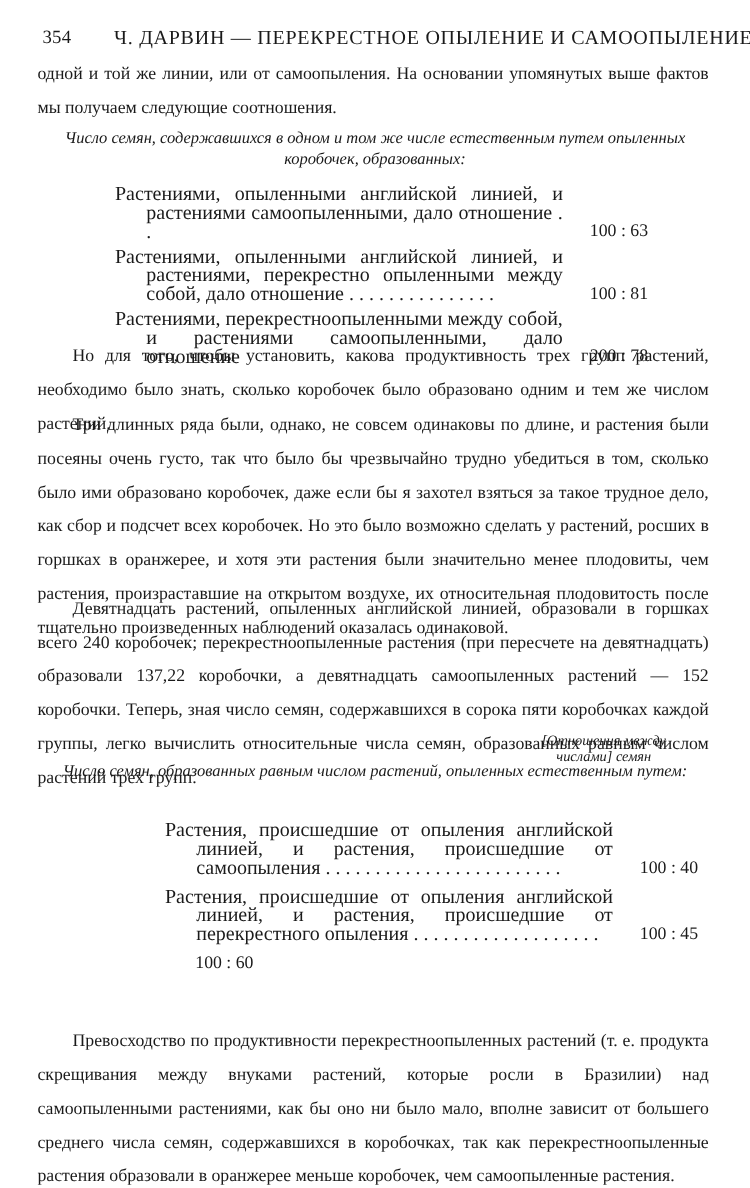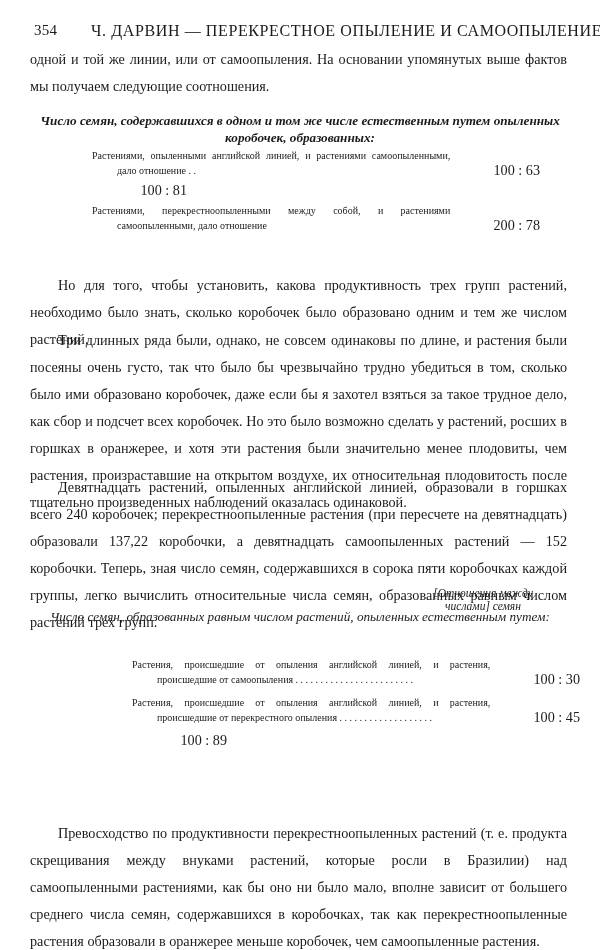"Число семян, содержавшихся в одном" div.caption { font-weight: bold -> none; top: 112px -> 101px }
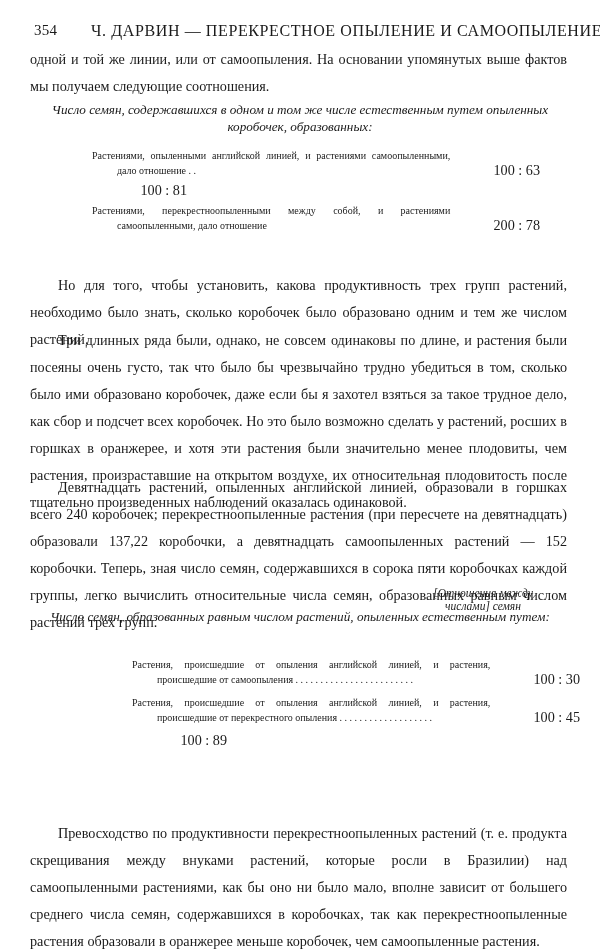"Растениями, опыленными английской" .row .desc { font-size: 10px -> 16px }
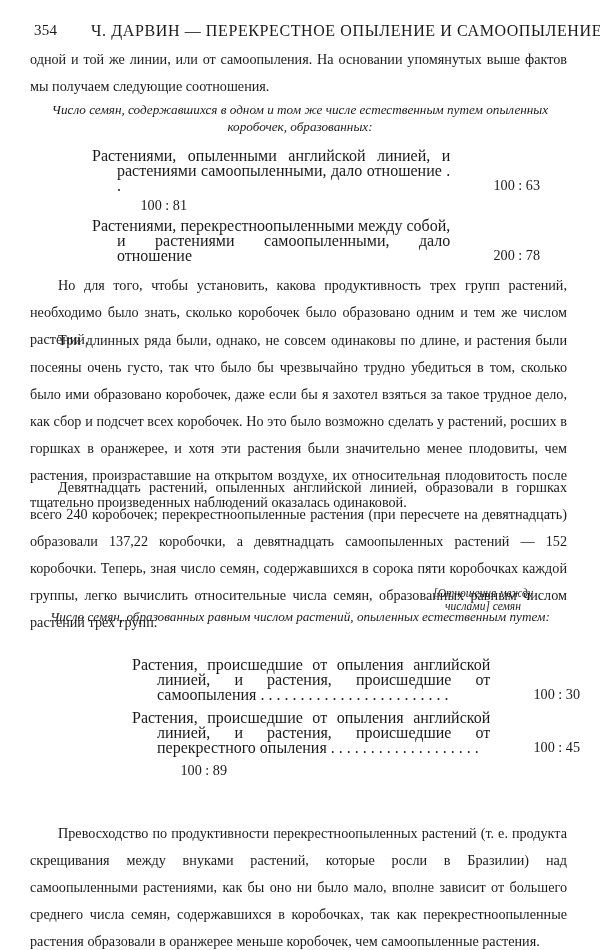"100 : 63" .row .val { text-align: right -> center }
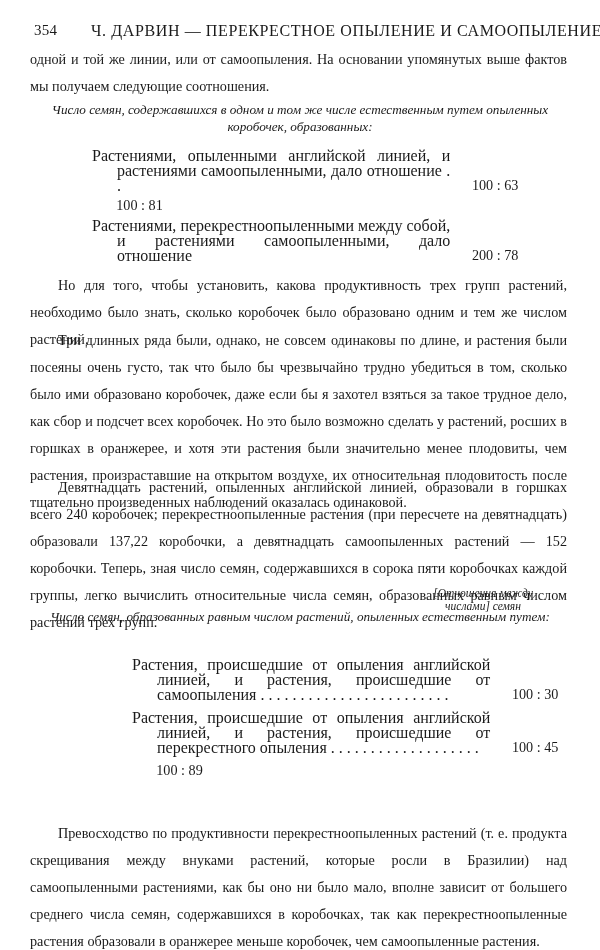"Растениями, опыленными английской линией, и растениями," div.desc { html: none -> <div>Растениями, опыленными английской линией, и растениями, перекрестно опыленными между собой, дало отношение . . . . . . . . . . . . . . .</div> }
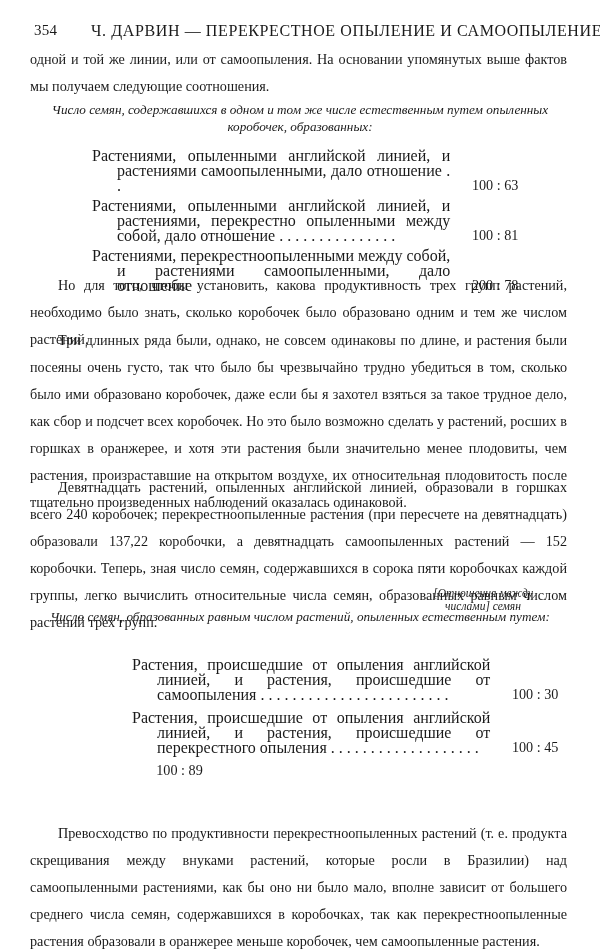"100 : 30" div.val { text: 30 -> 40 }
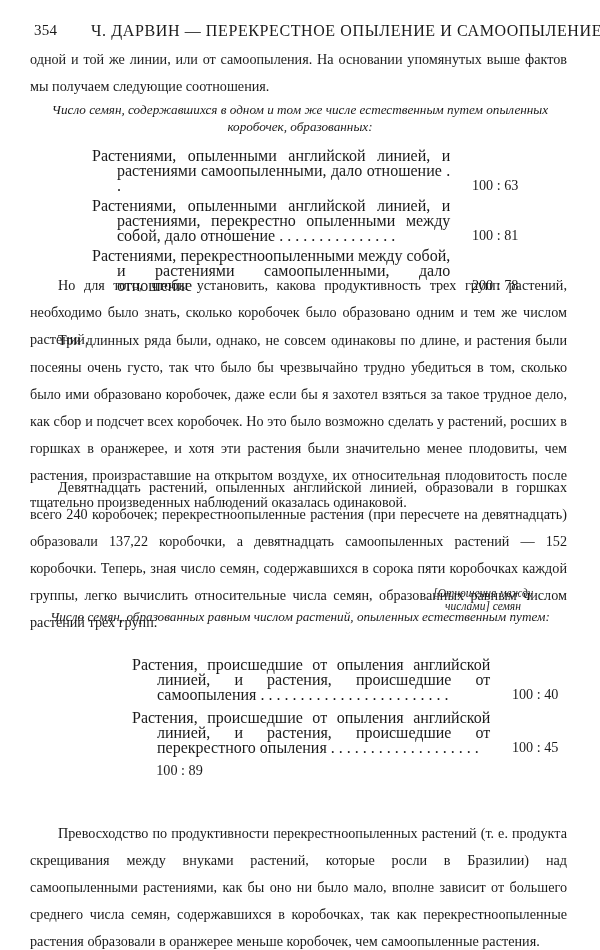"100 : 89" div.val { text: 89 -> 60 }
